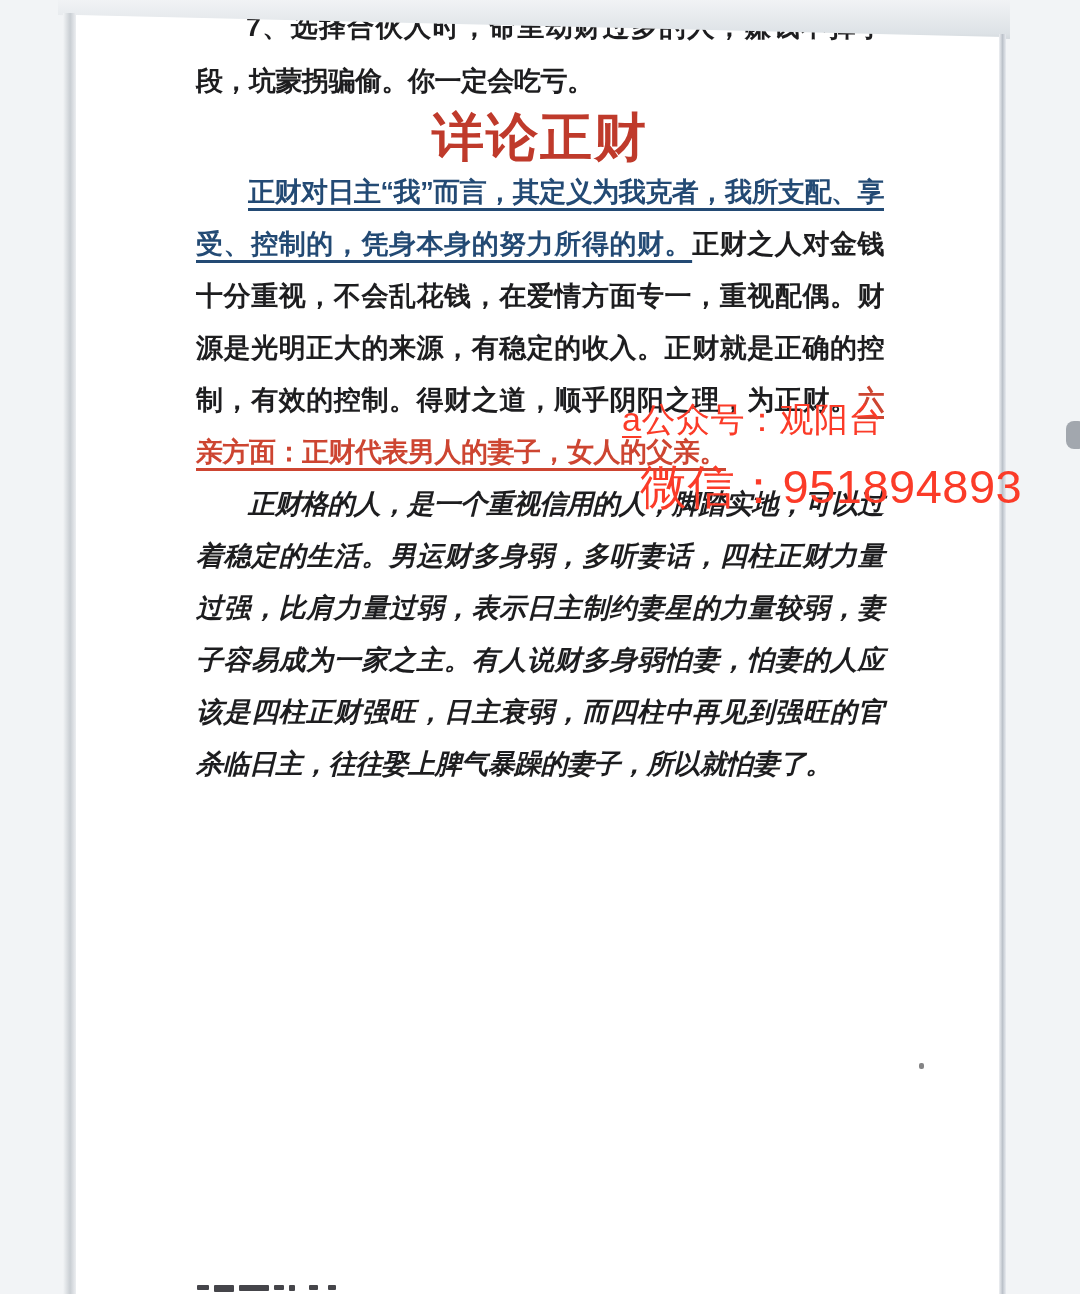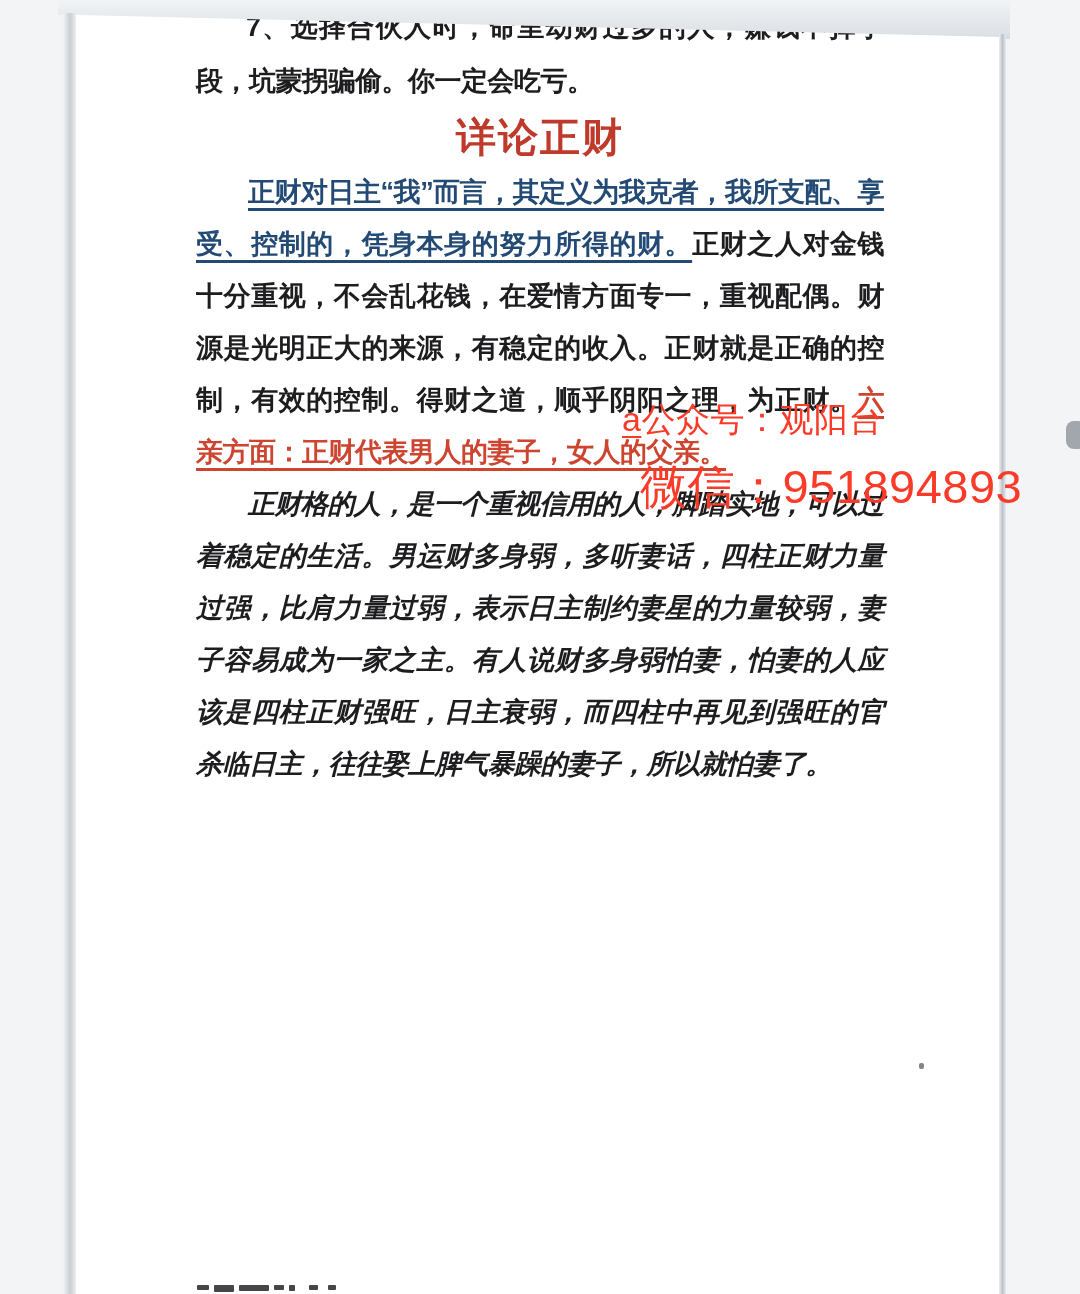"详论正财" .heading { font-size: 40px -> 52px }
